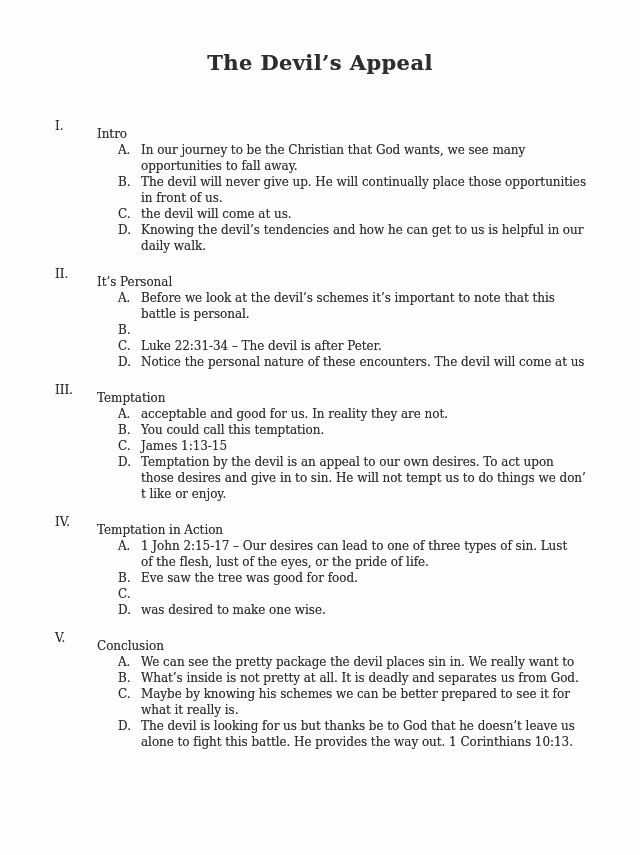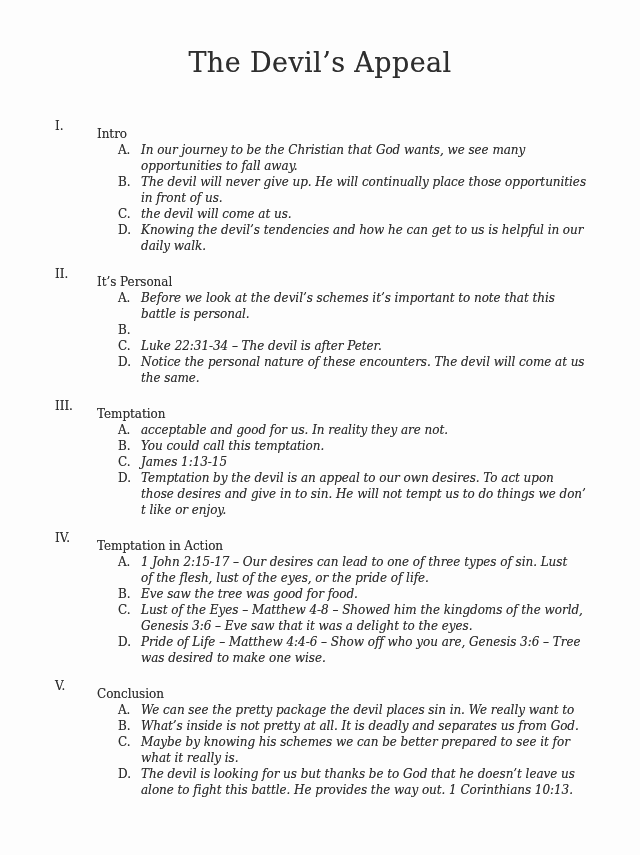"The Devil’s Appeal" .doc-title { font-size: 27px -> 21px; font-weight: 400 -> 700 }
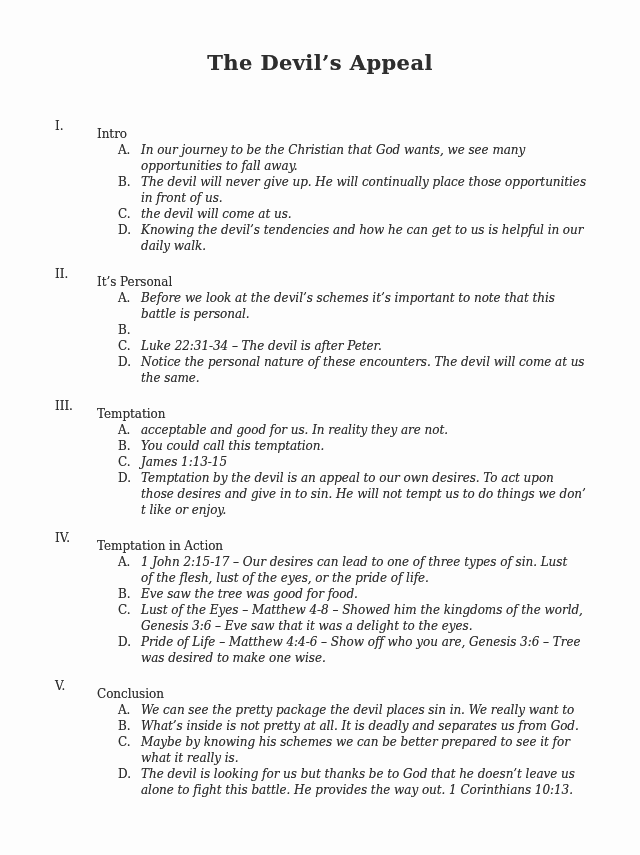"In our journey to be" .line { font-style: italic -> none }
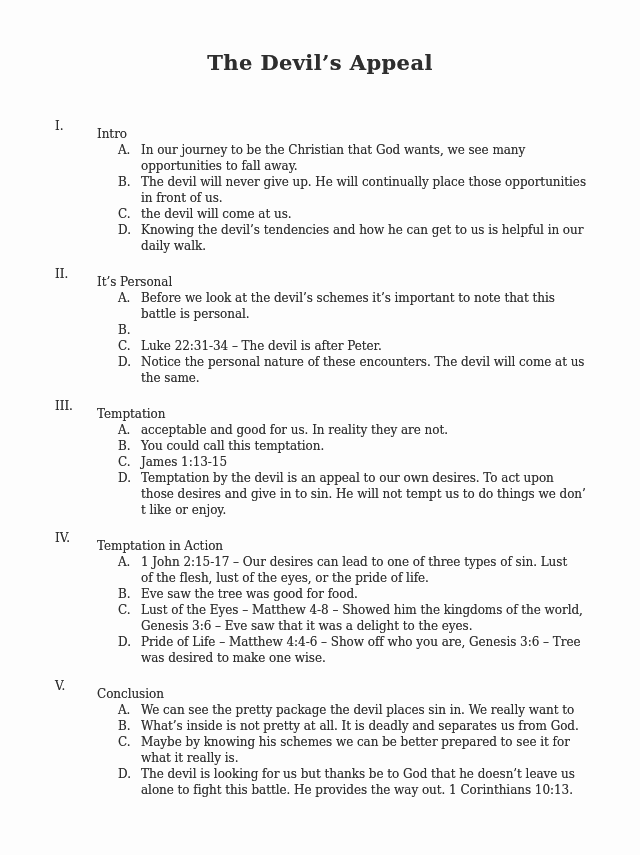"the same." div.line { html: <div>the same.</div> -> none }
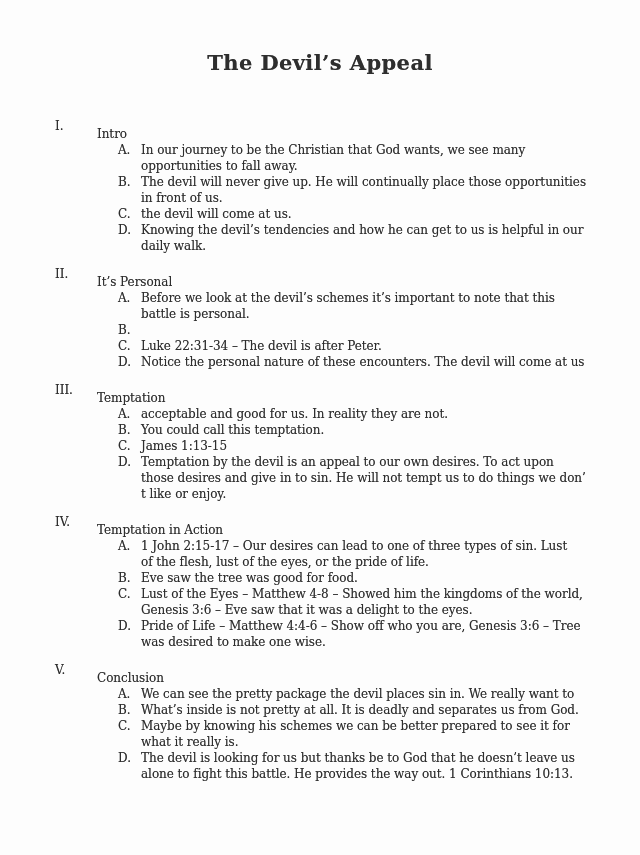"Lust of the Eyes –" div.item-text { html: <div> <div>Lust of the Eyes – Matthew 4-8 – Showed him the kingdoms of the world,</div> <div>Genesis 3:6 – Eve saw that it was a delight to the eyes.</div> </div> -> none }
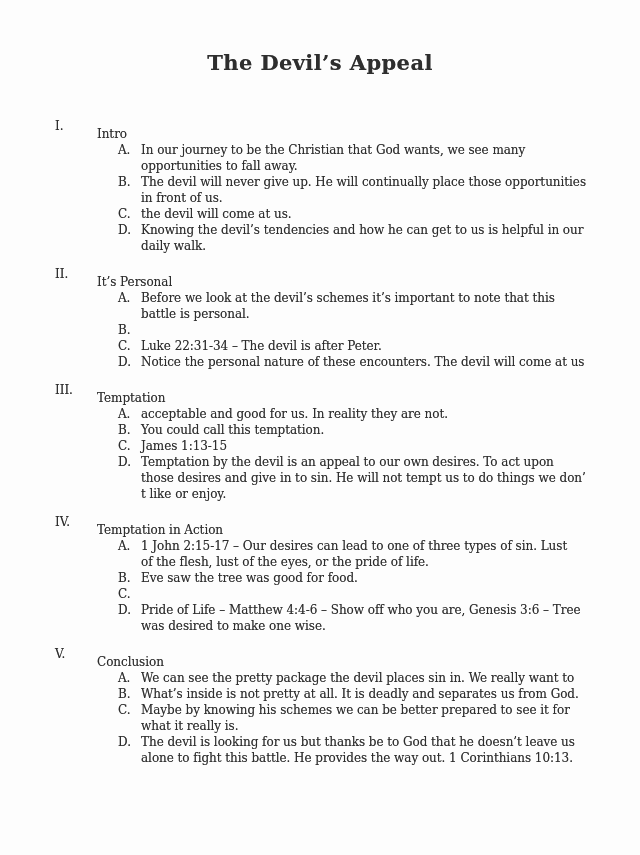"Pride of Life – Matthew" div.line { html: <div>Pride of Life – Matthew 4:4-6 – Show off who you are, Genesis 3:6 – Tree</div> -> none }
